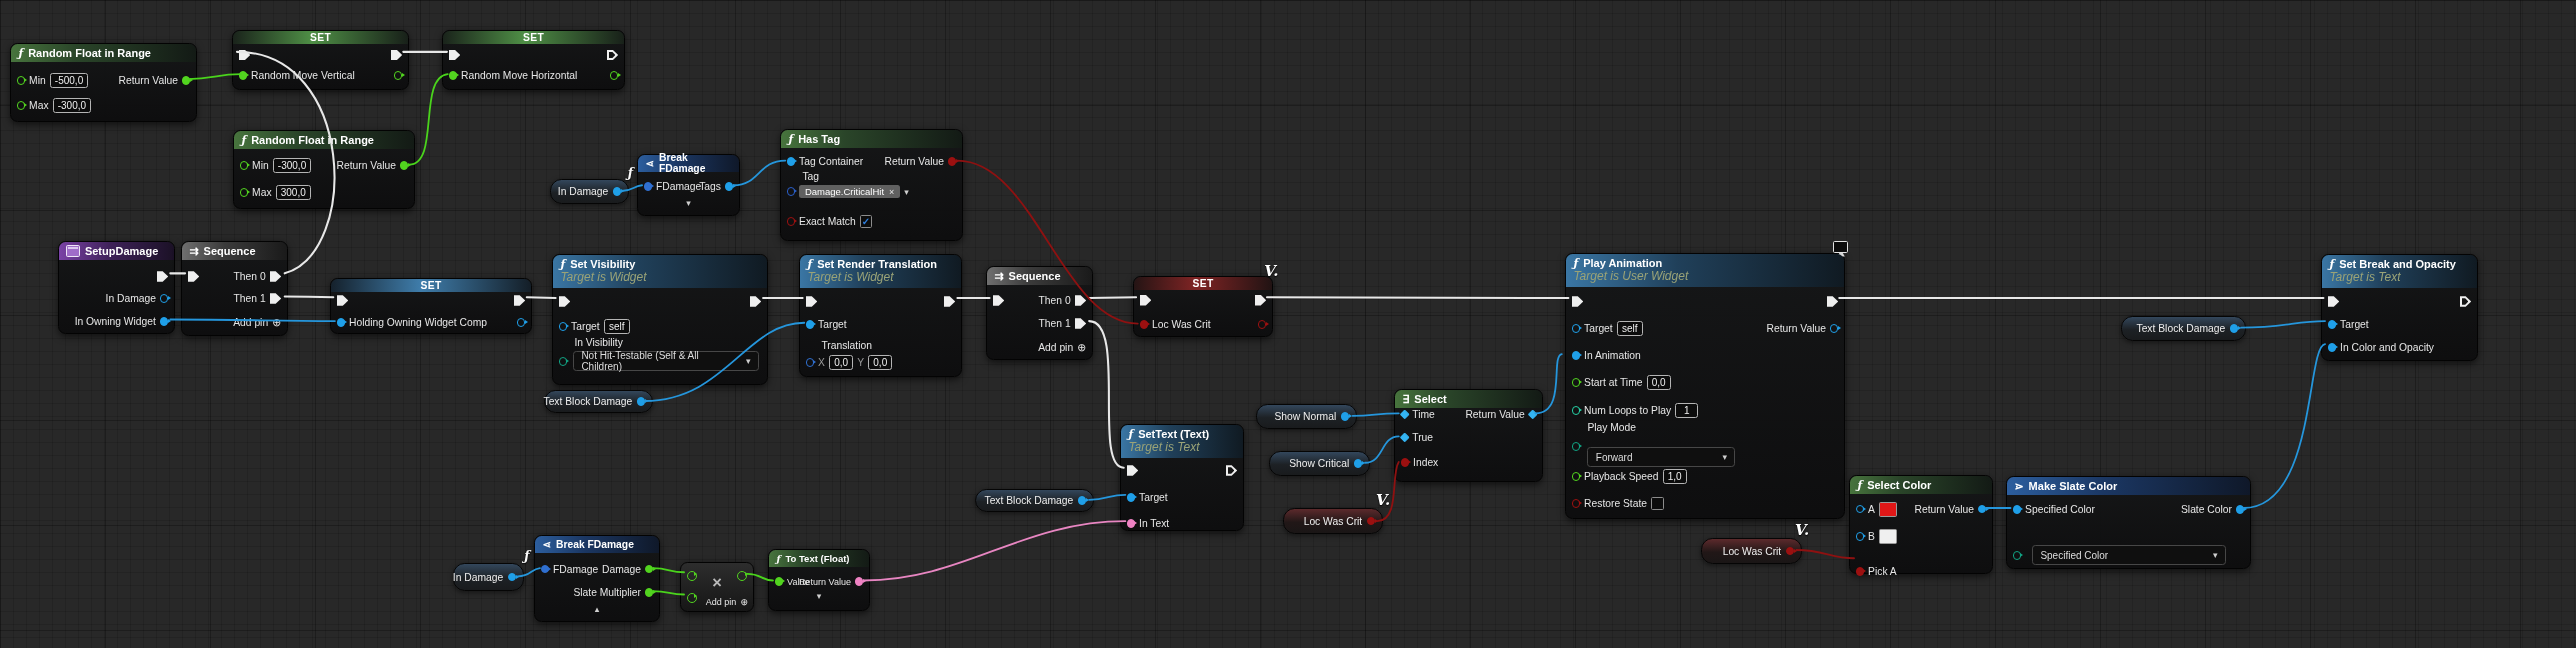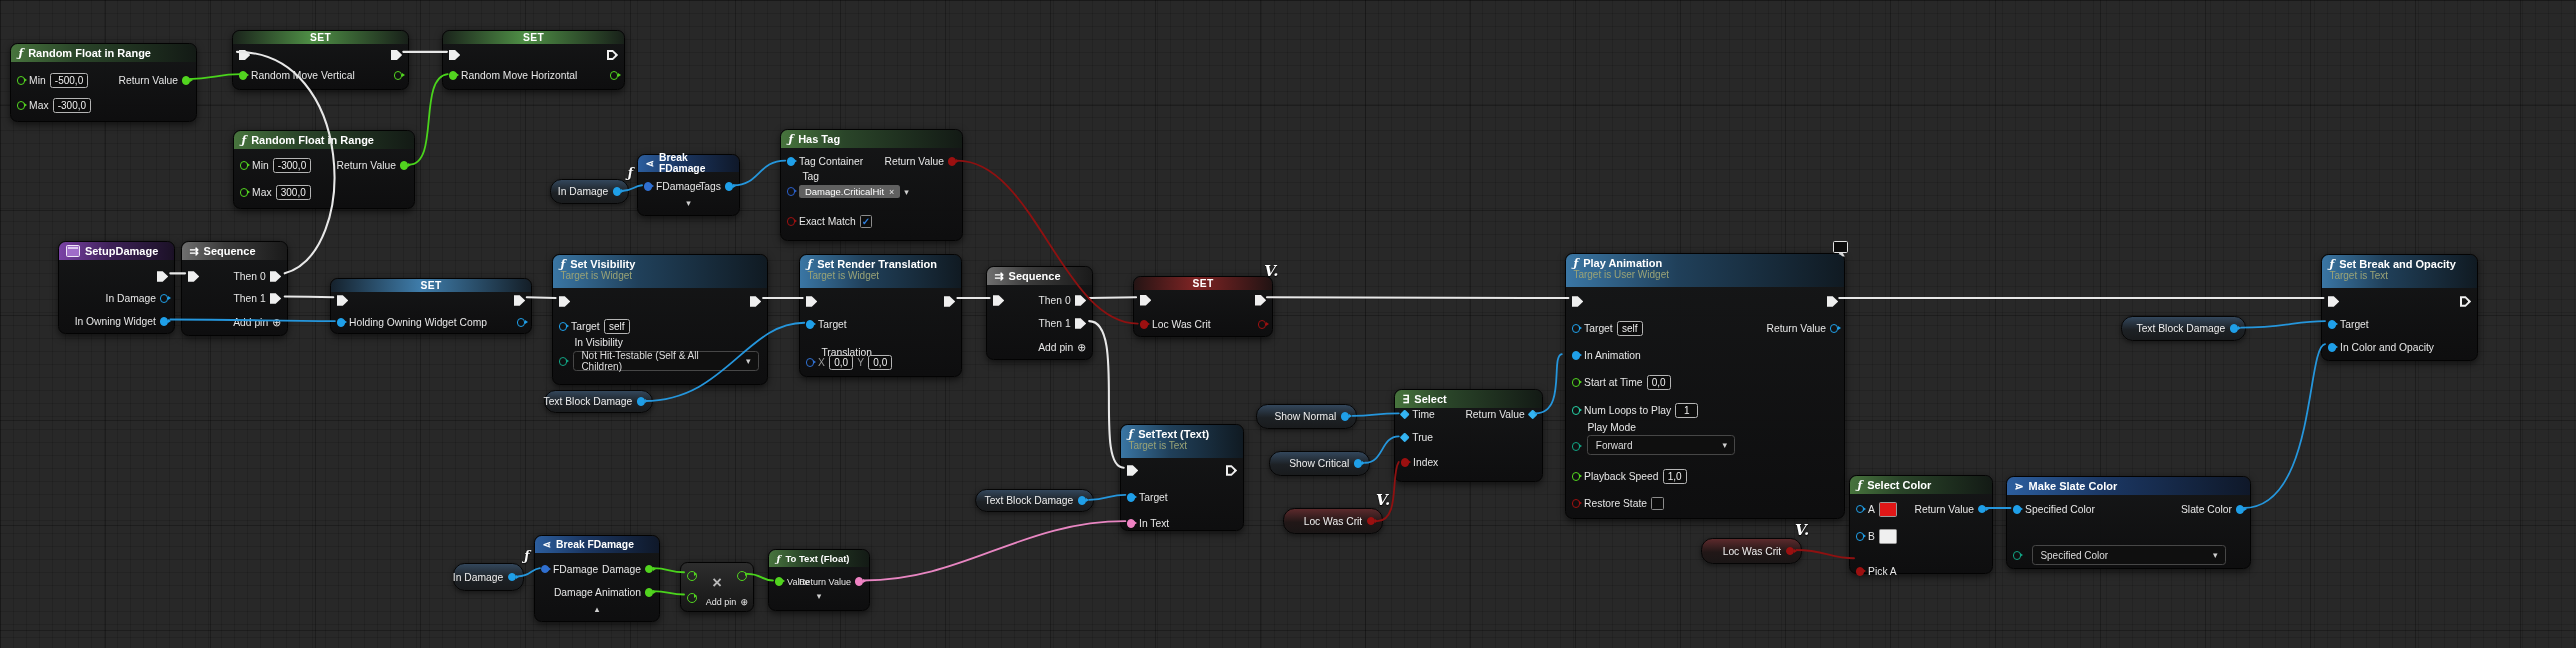"Target is Widget" .sub { font-size: 10px -> 12px; font-style: none -> italic }
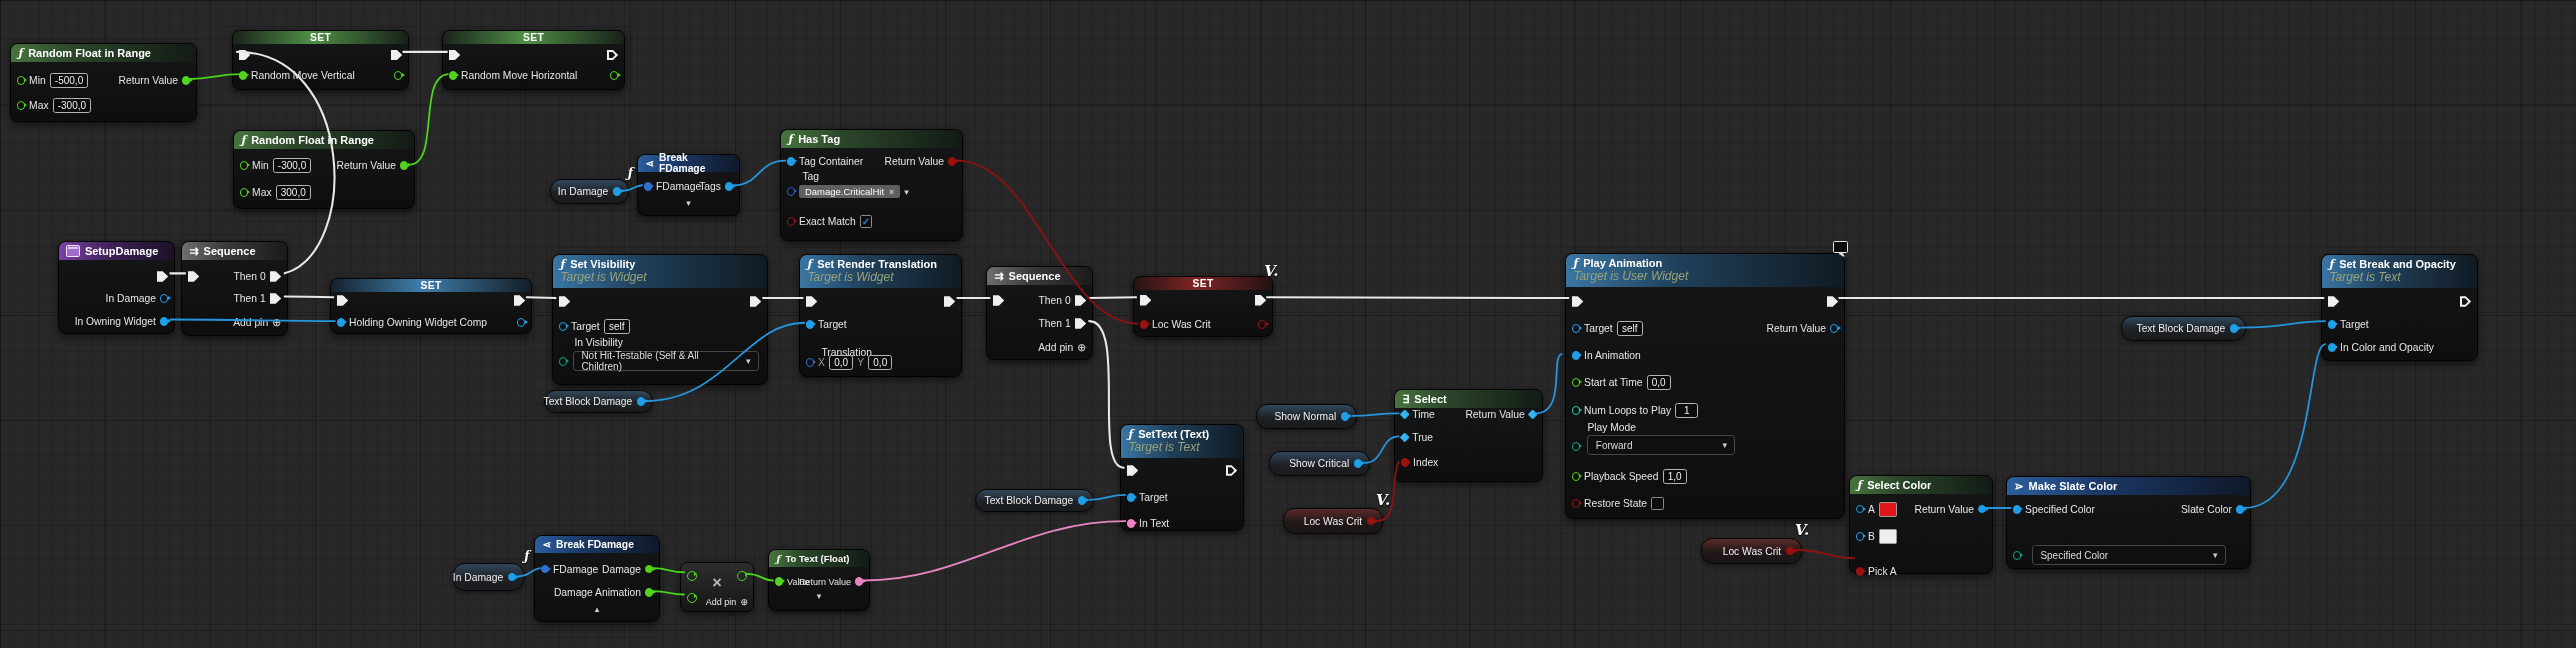"Translation" div.indent { top: 92px -> 85px }
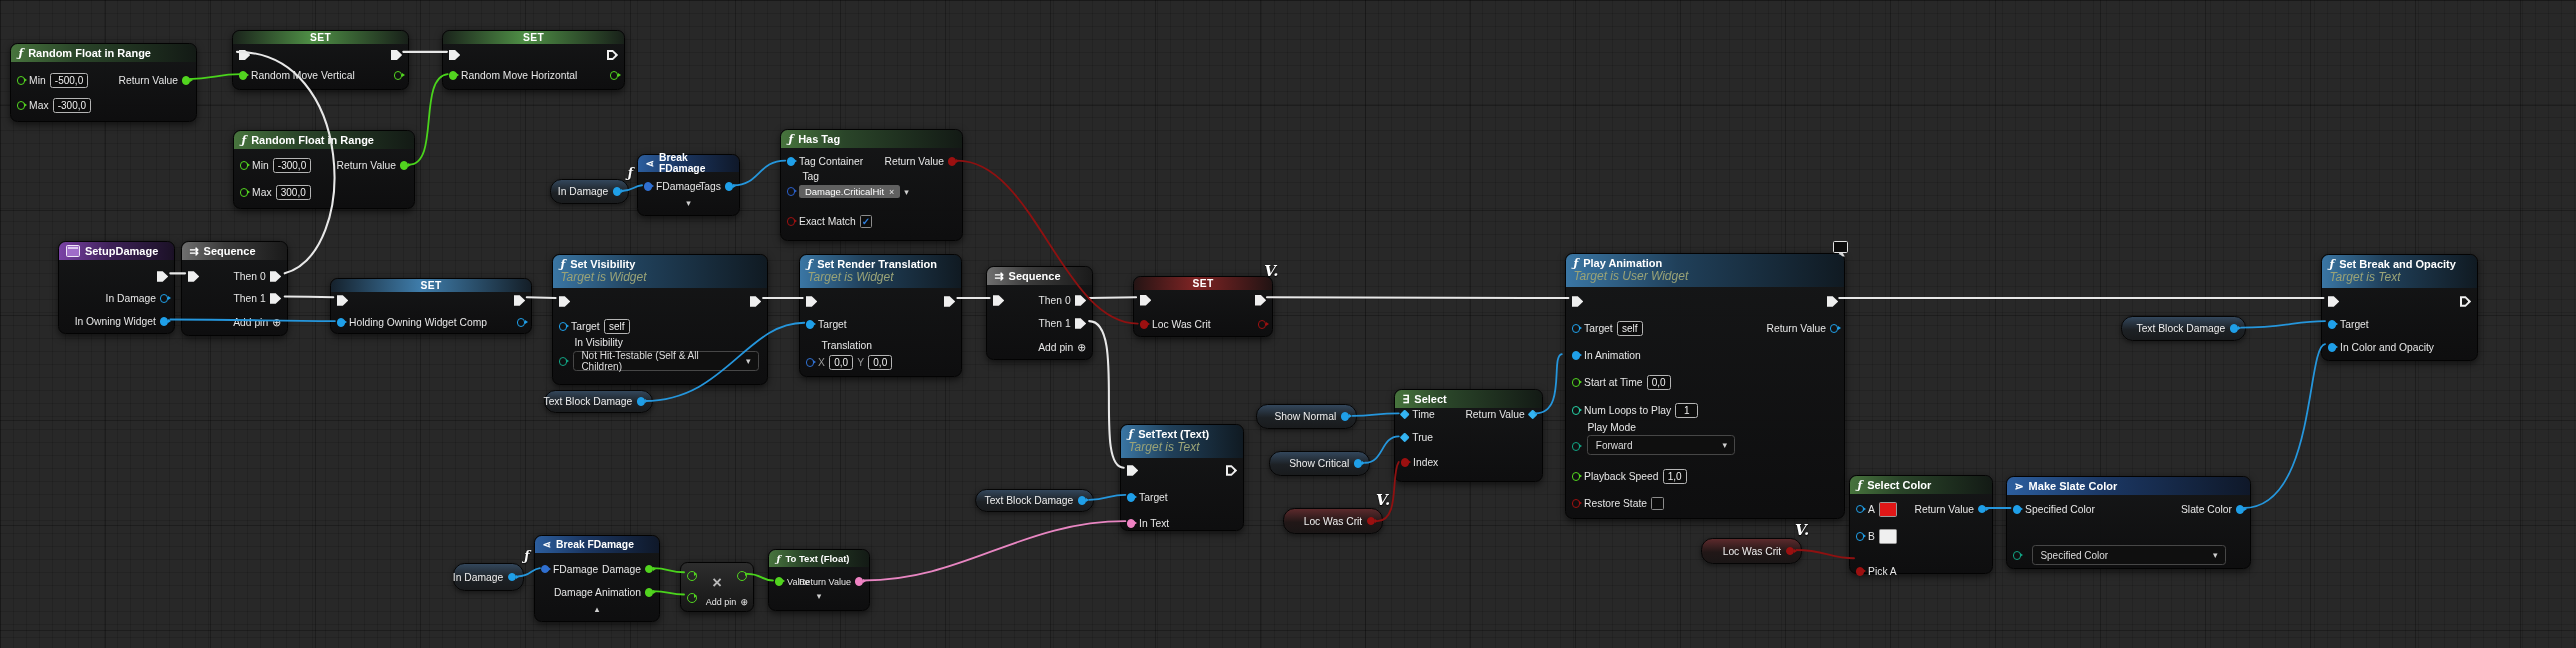"Forward" div.dd { top: 181px -> 193px }
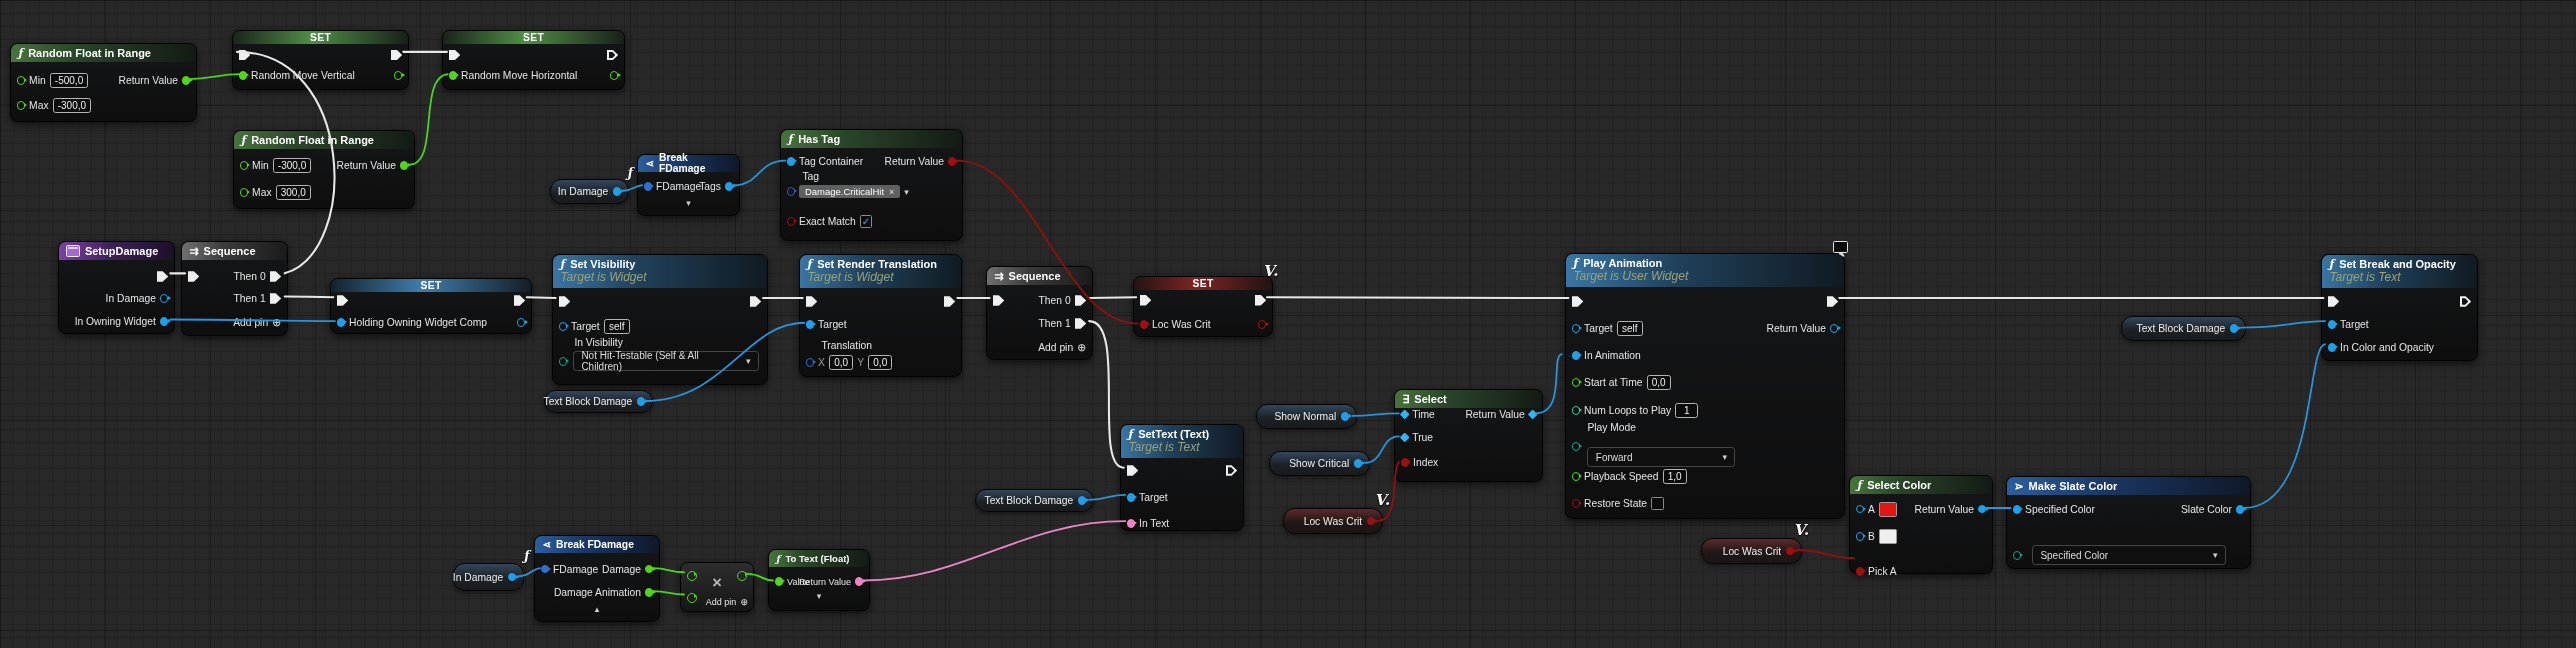"Damage Animation" span.lbl { text: Damage Animation -> Slate Multiplier }
